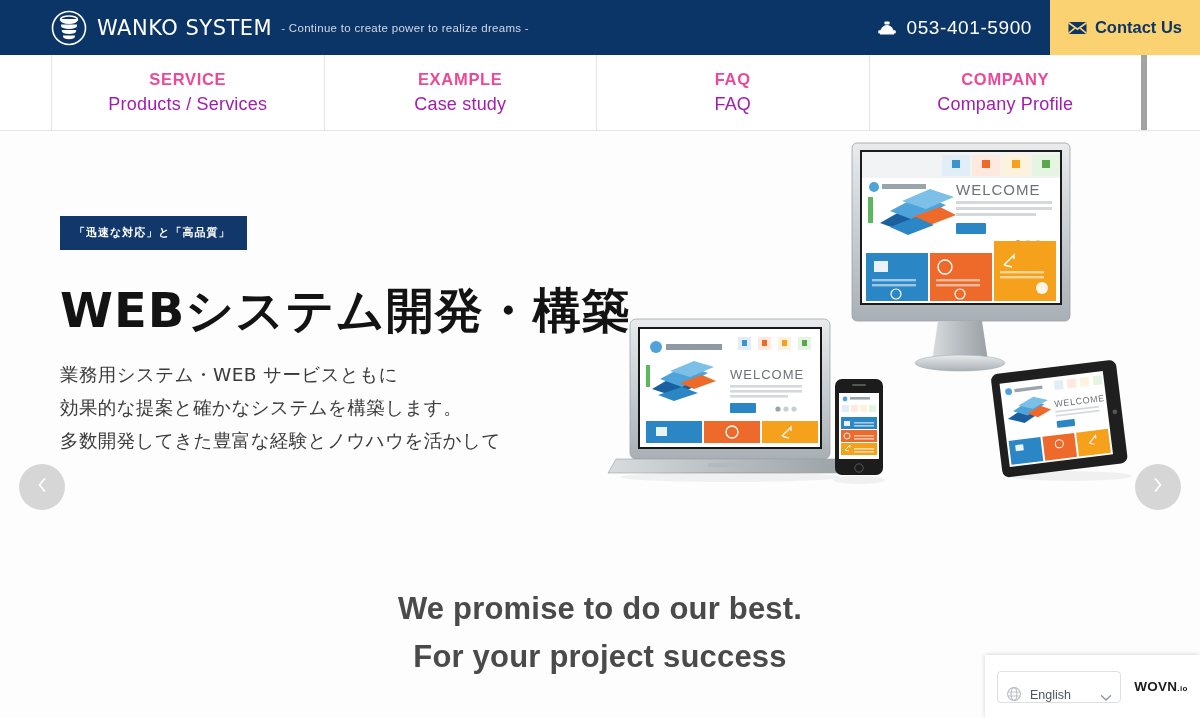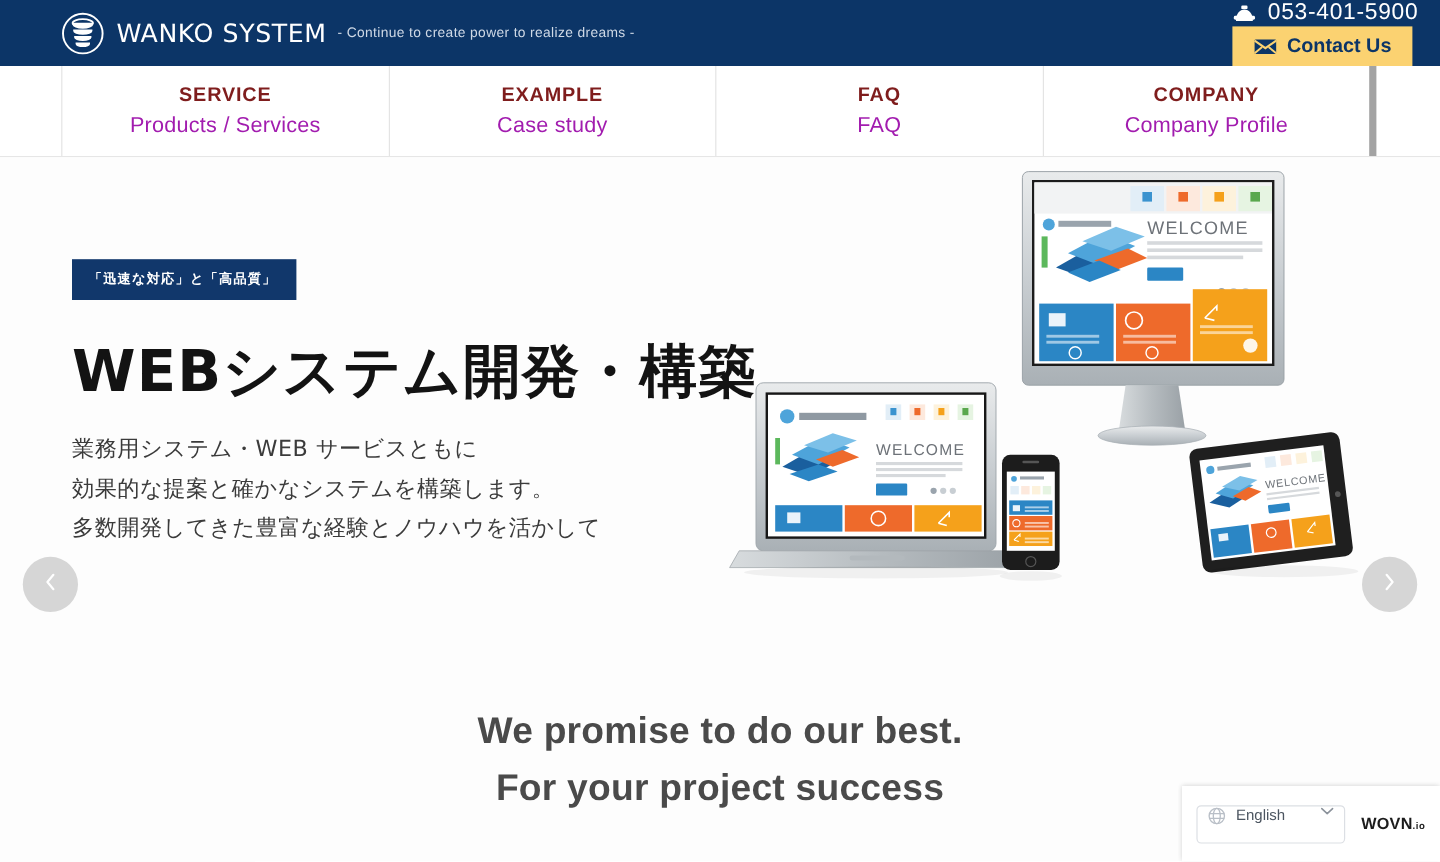"053-401-5900" .header-right { flex-direction: column -> none }
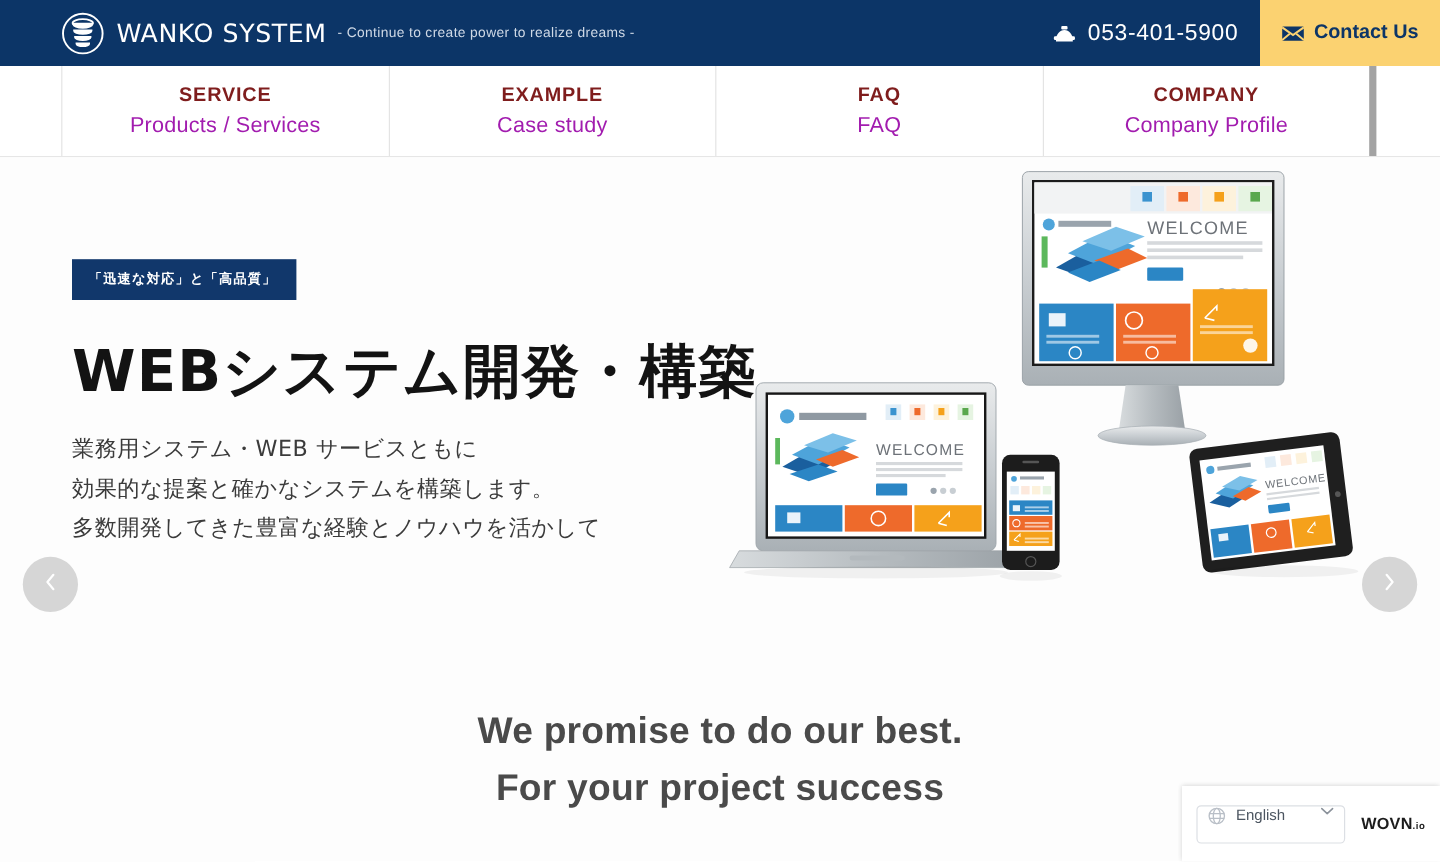"SERVICE" .nav-title { color: #7f1d1d -> #ec4899 }
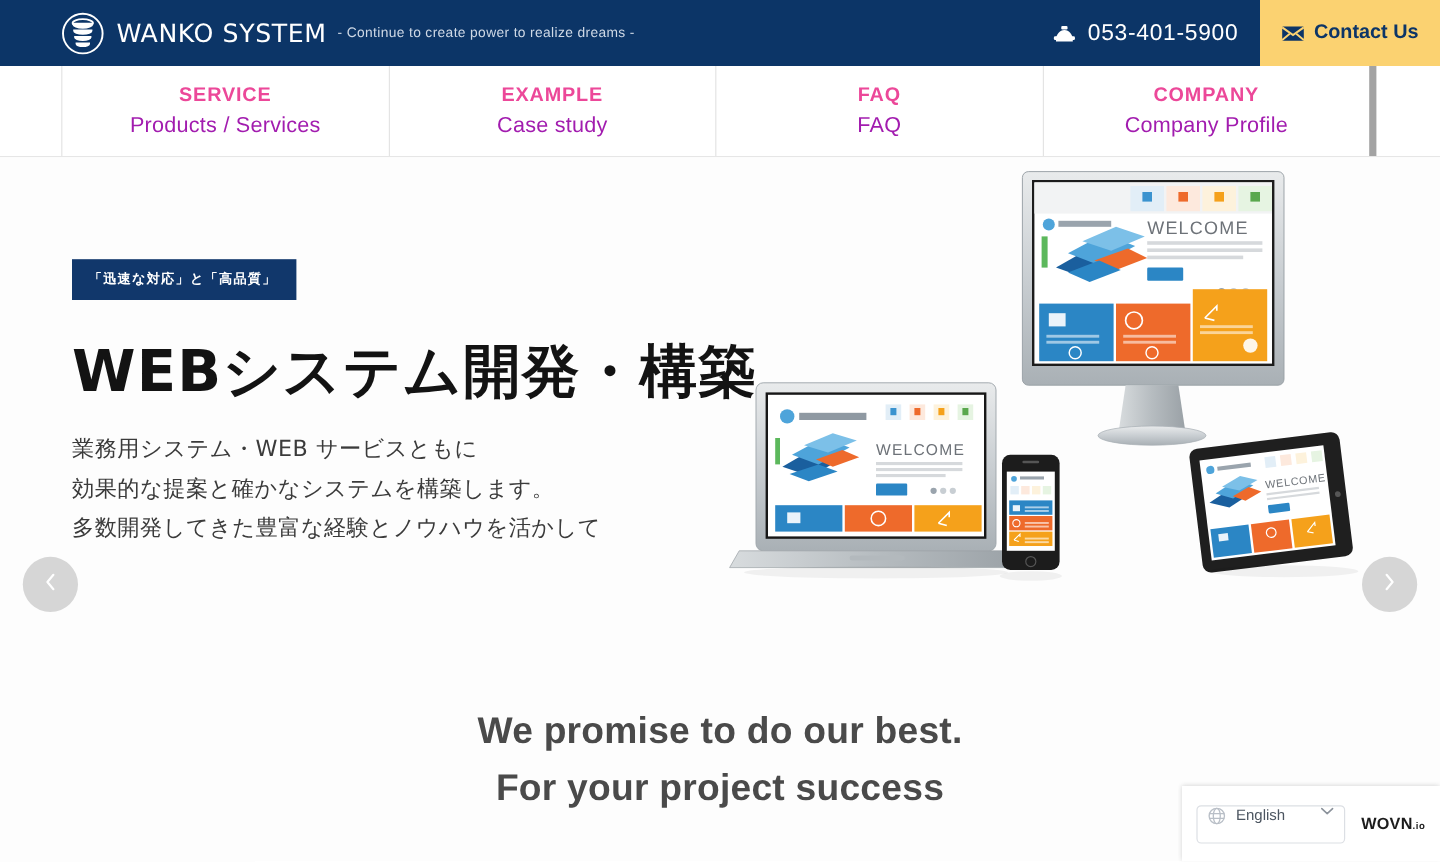"English" .lang-select { align-items: flex-start -> flex-end }
